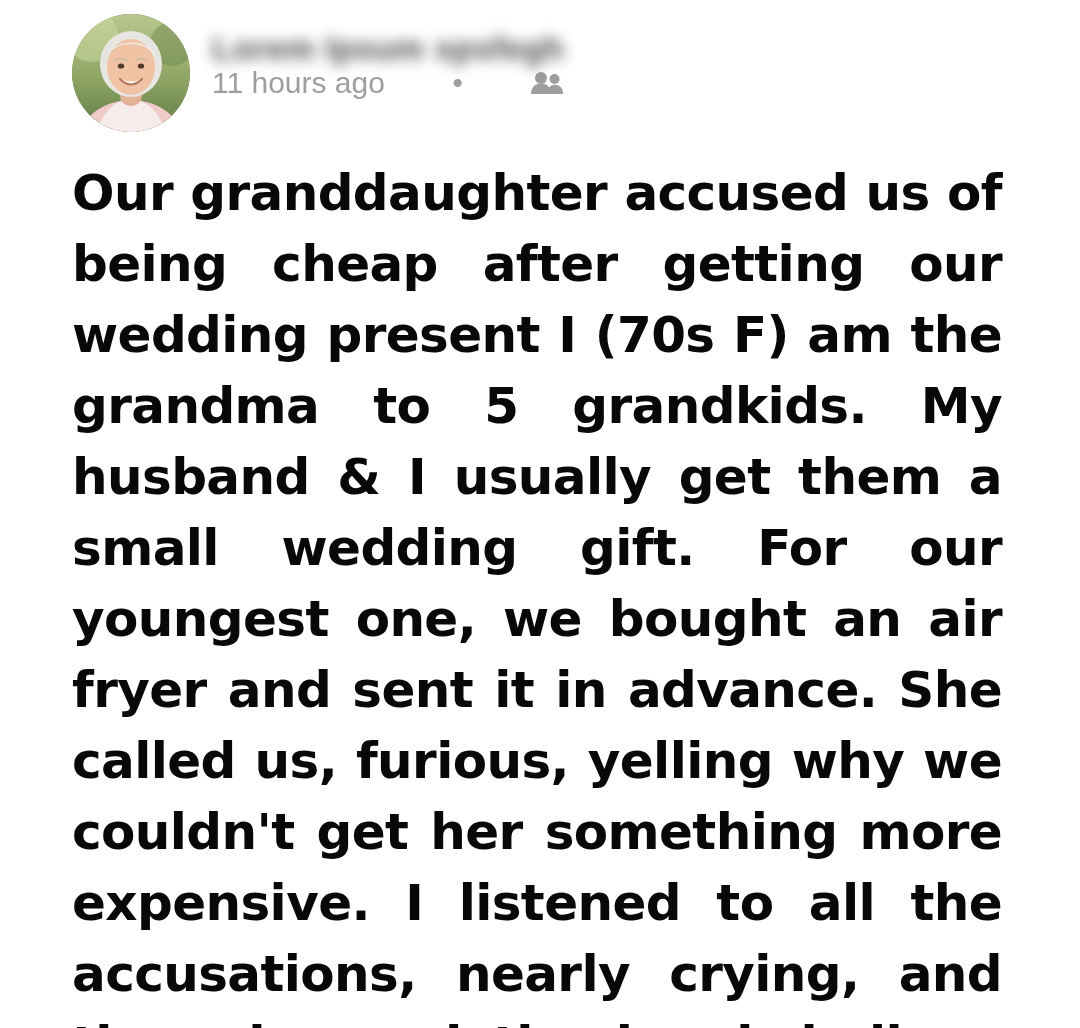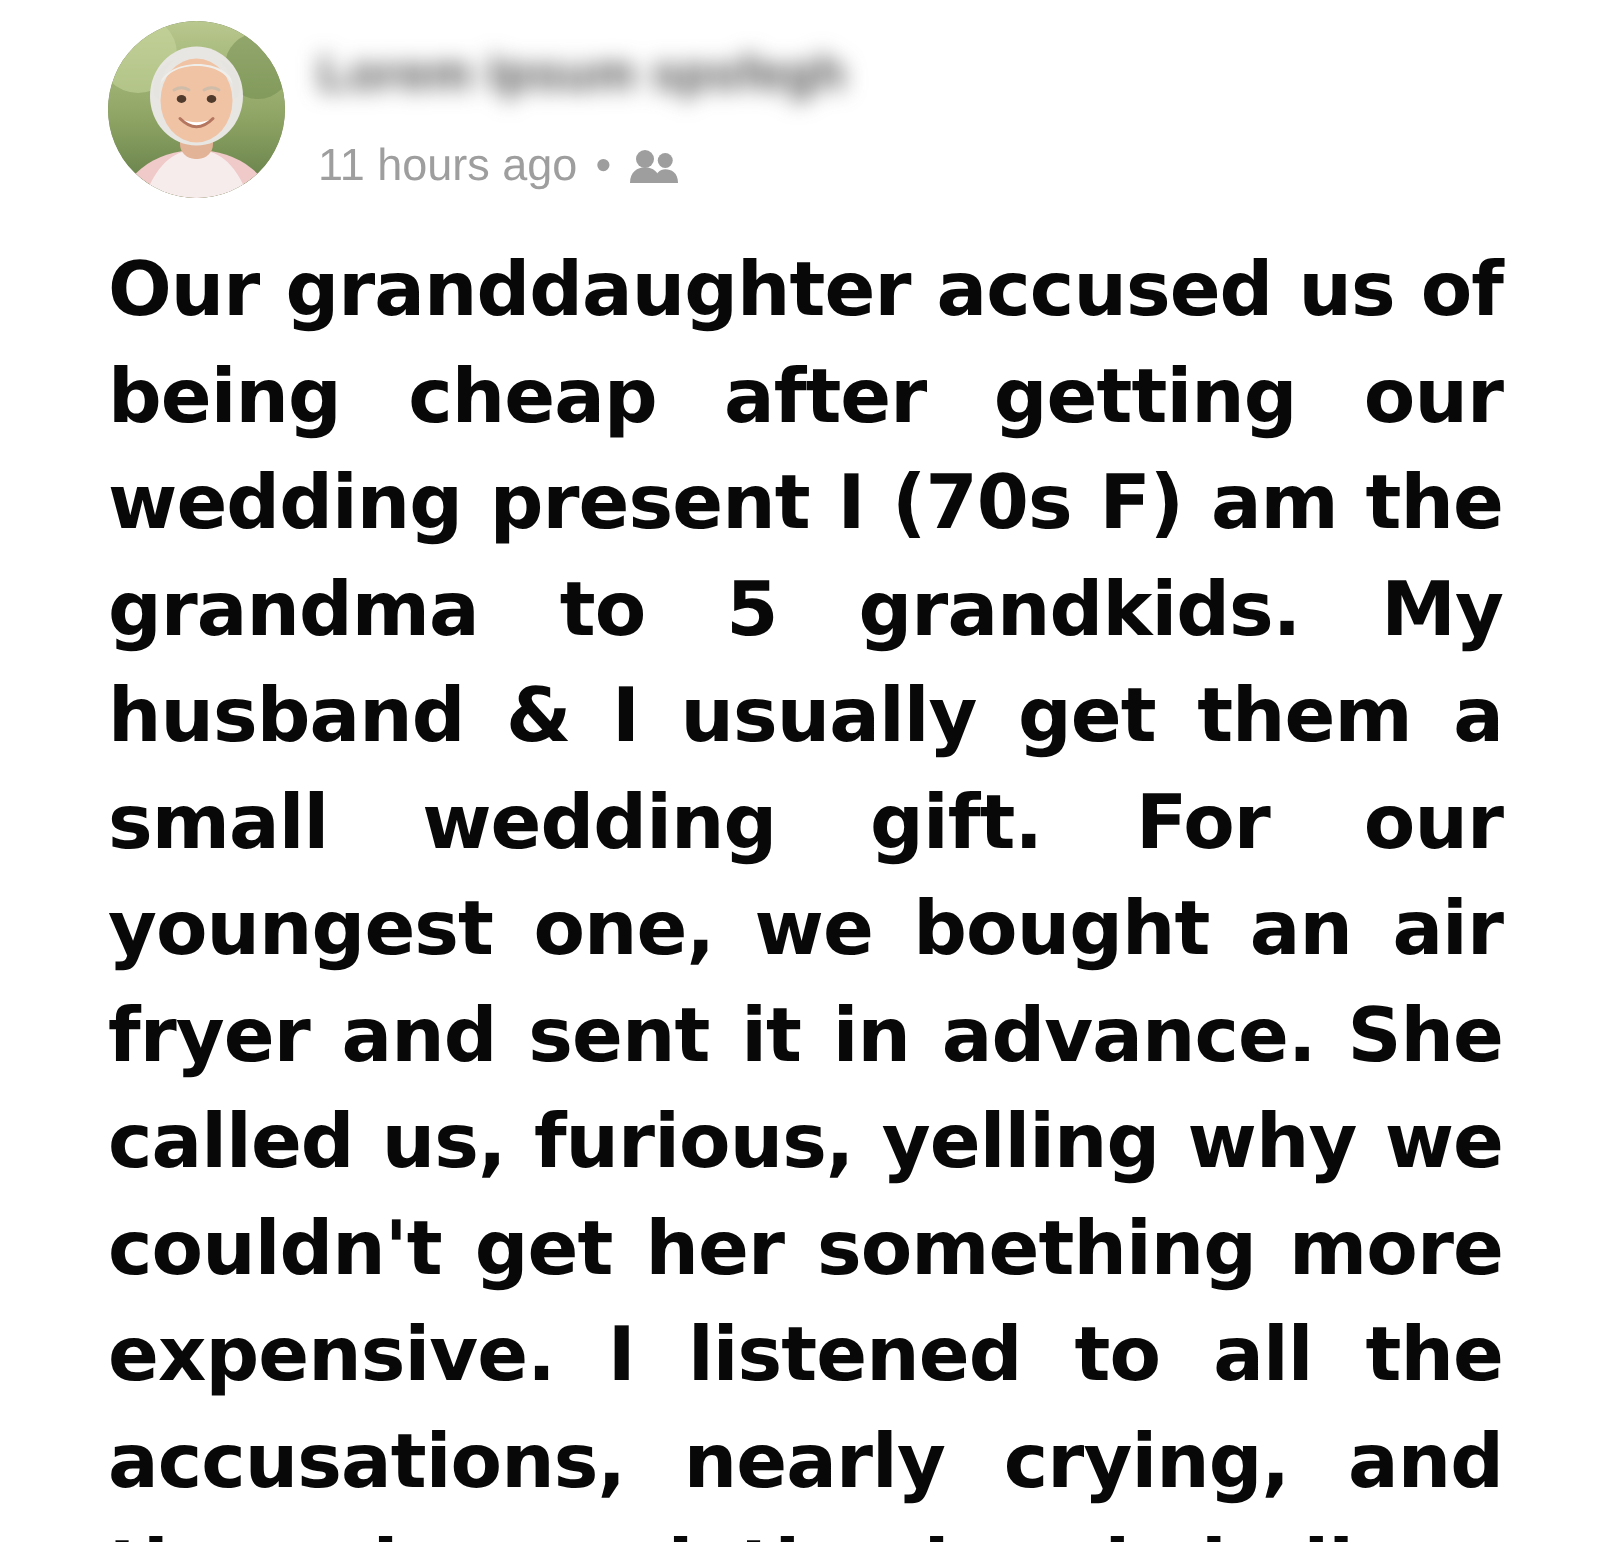"11 hours ago" .meta-row { justify-content: none -> space-between; margin-top: 28px -> 0 }
